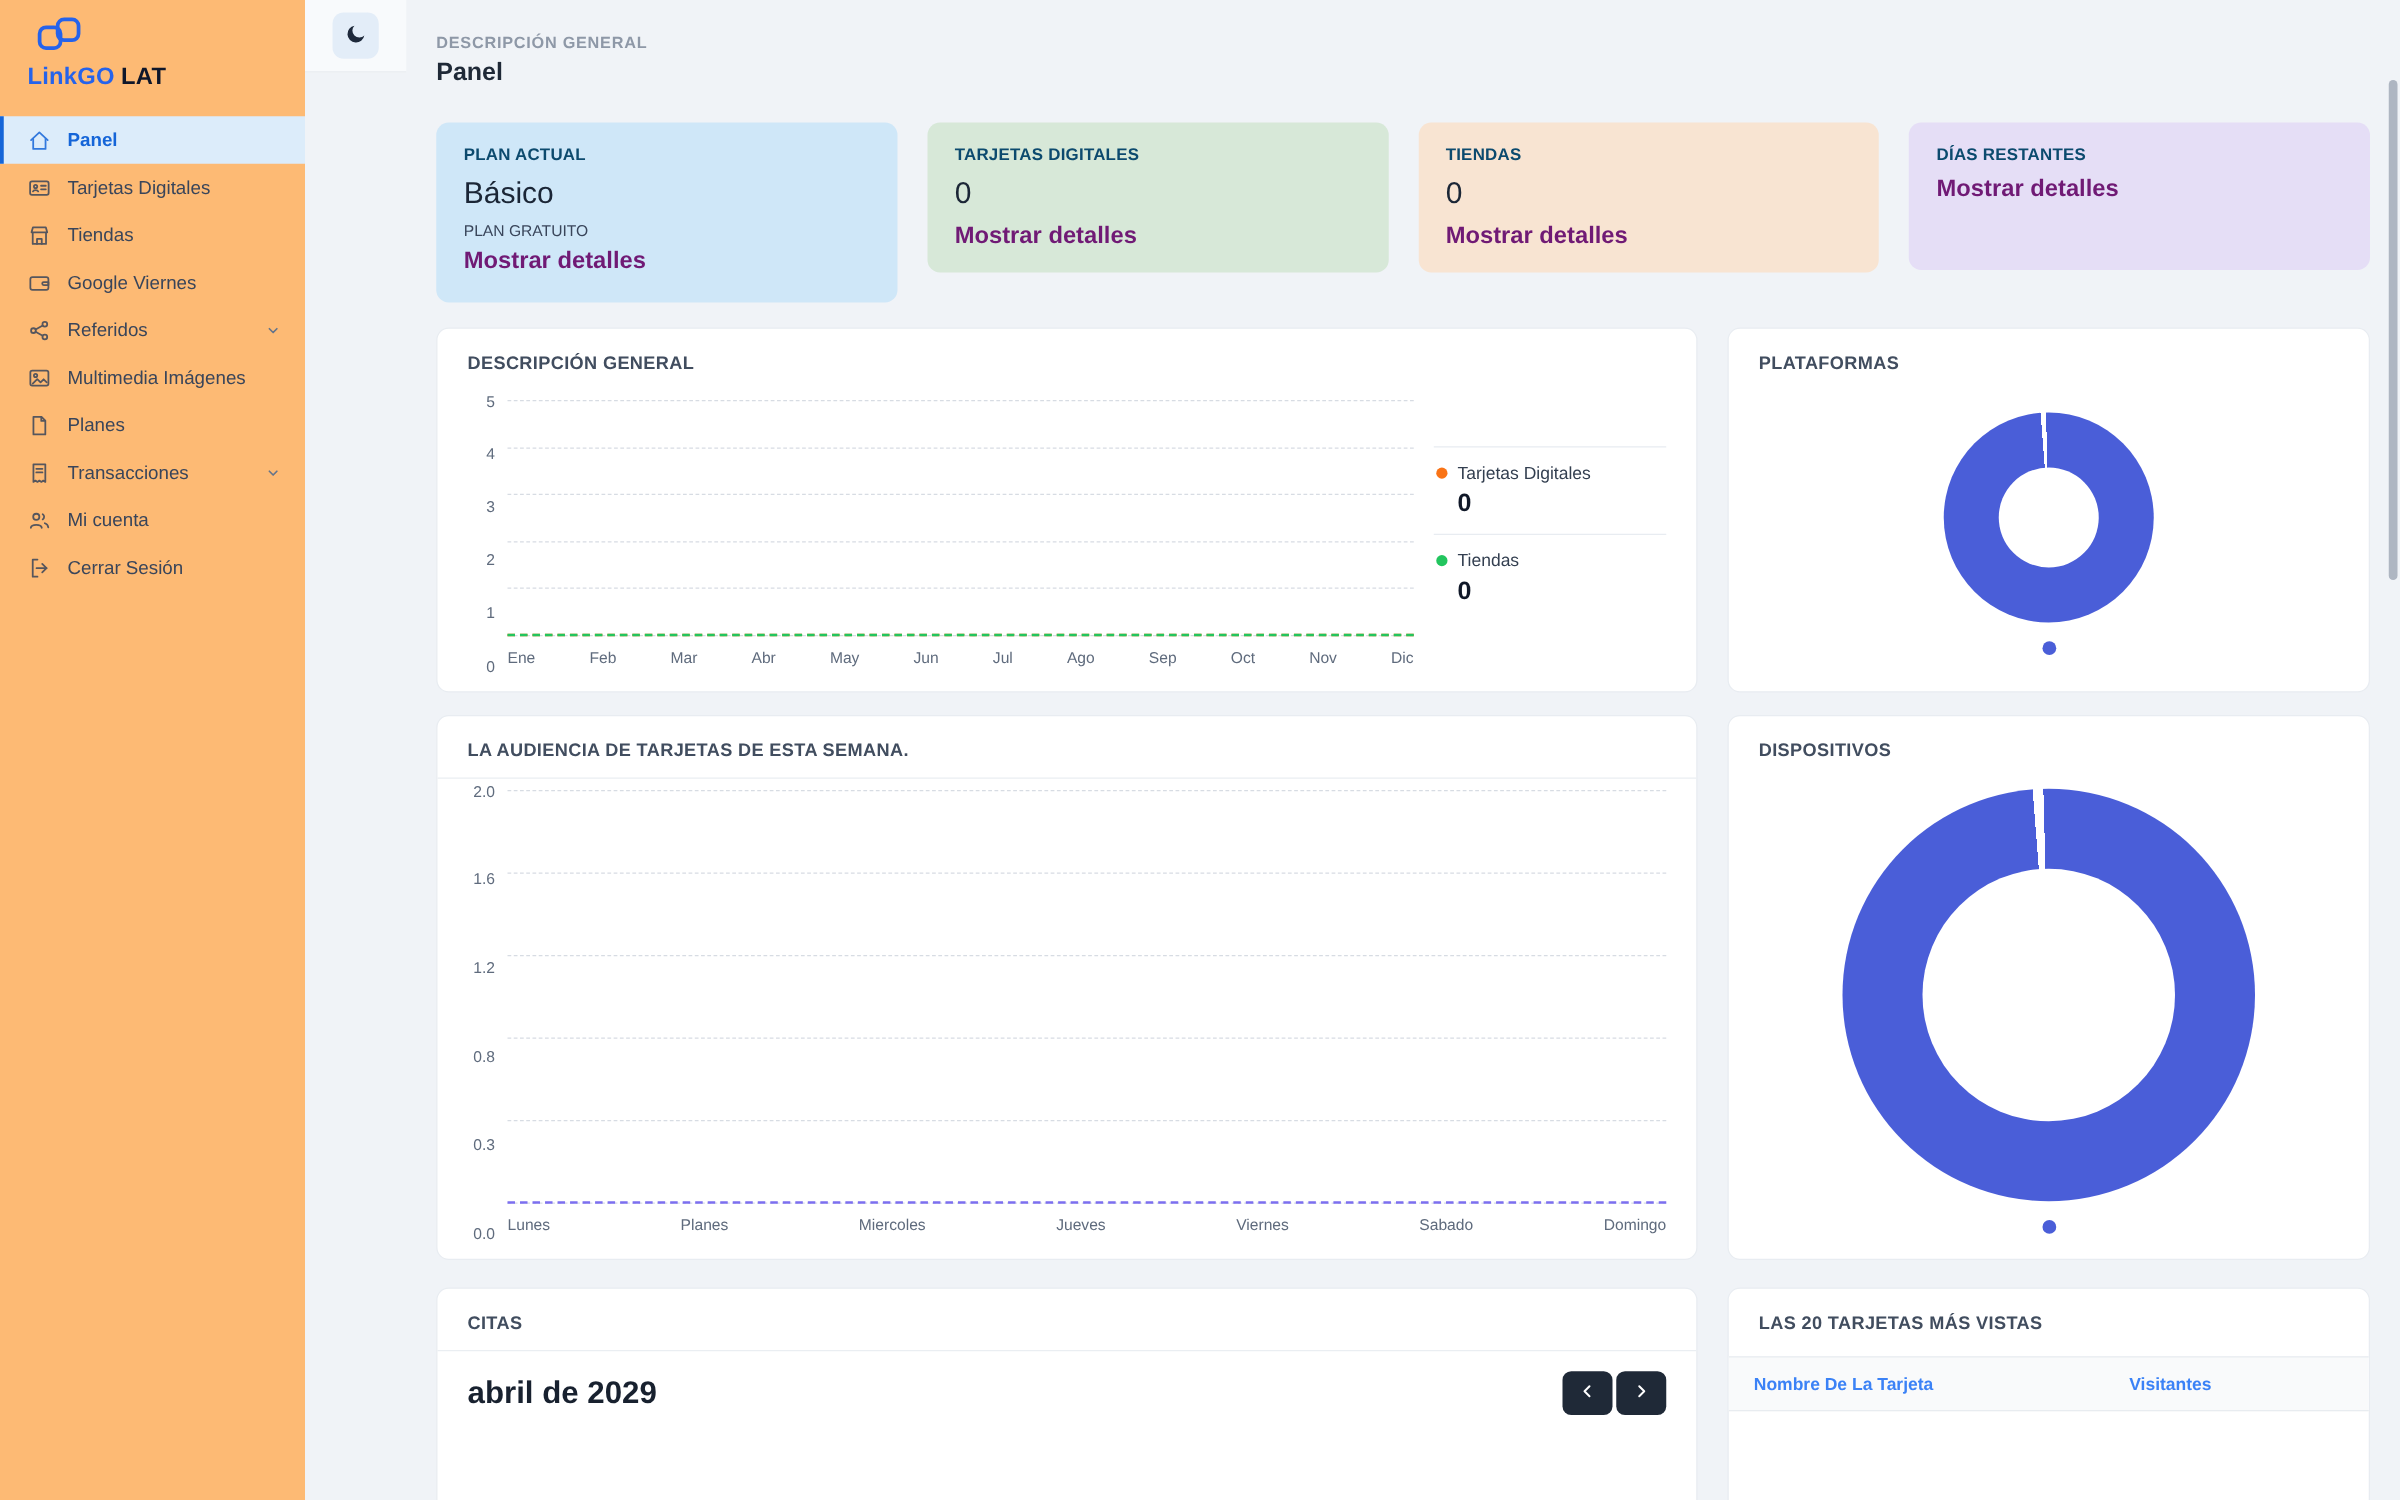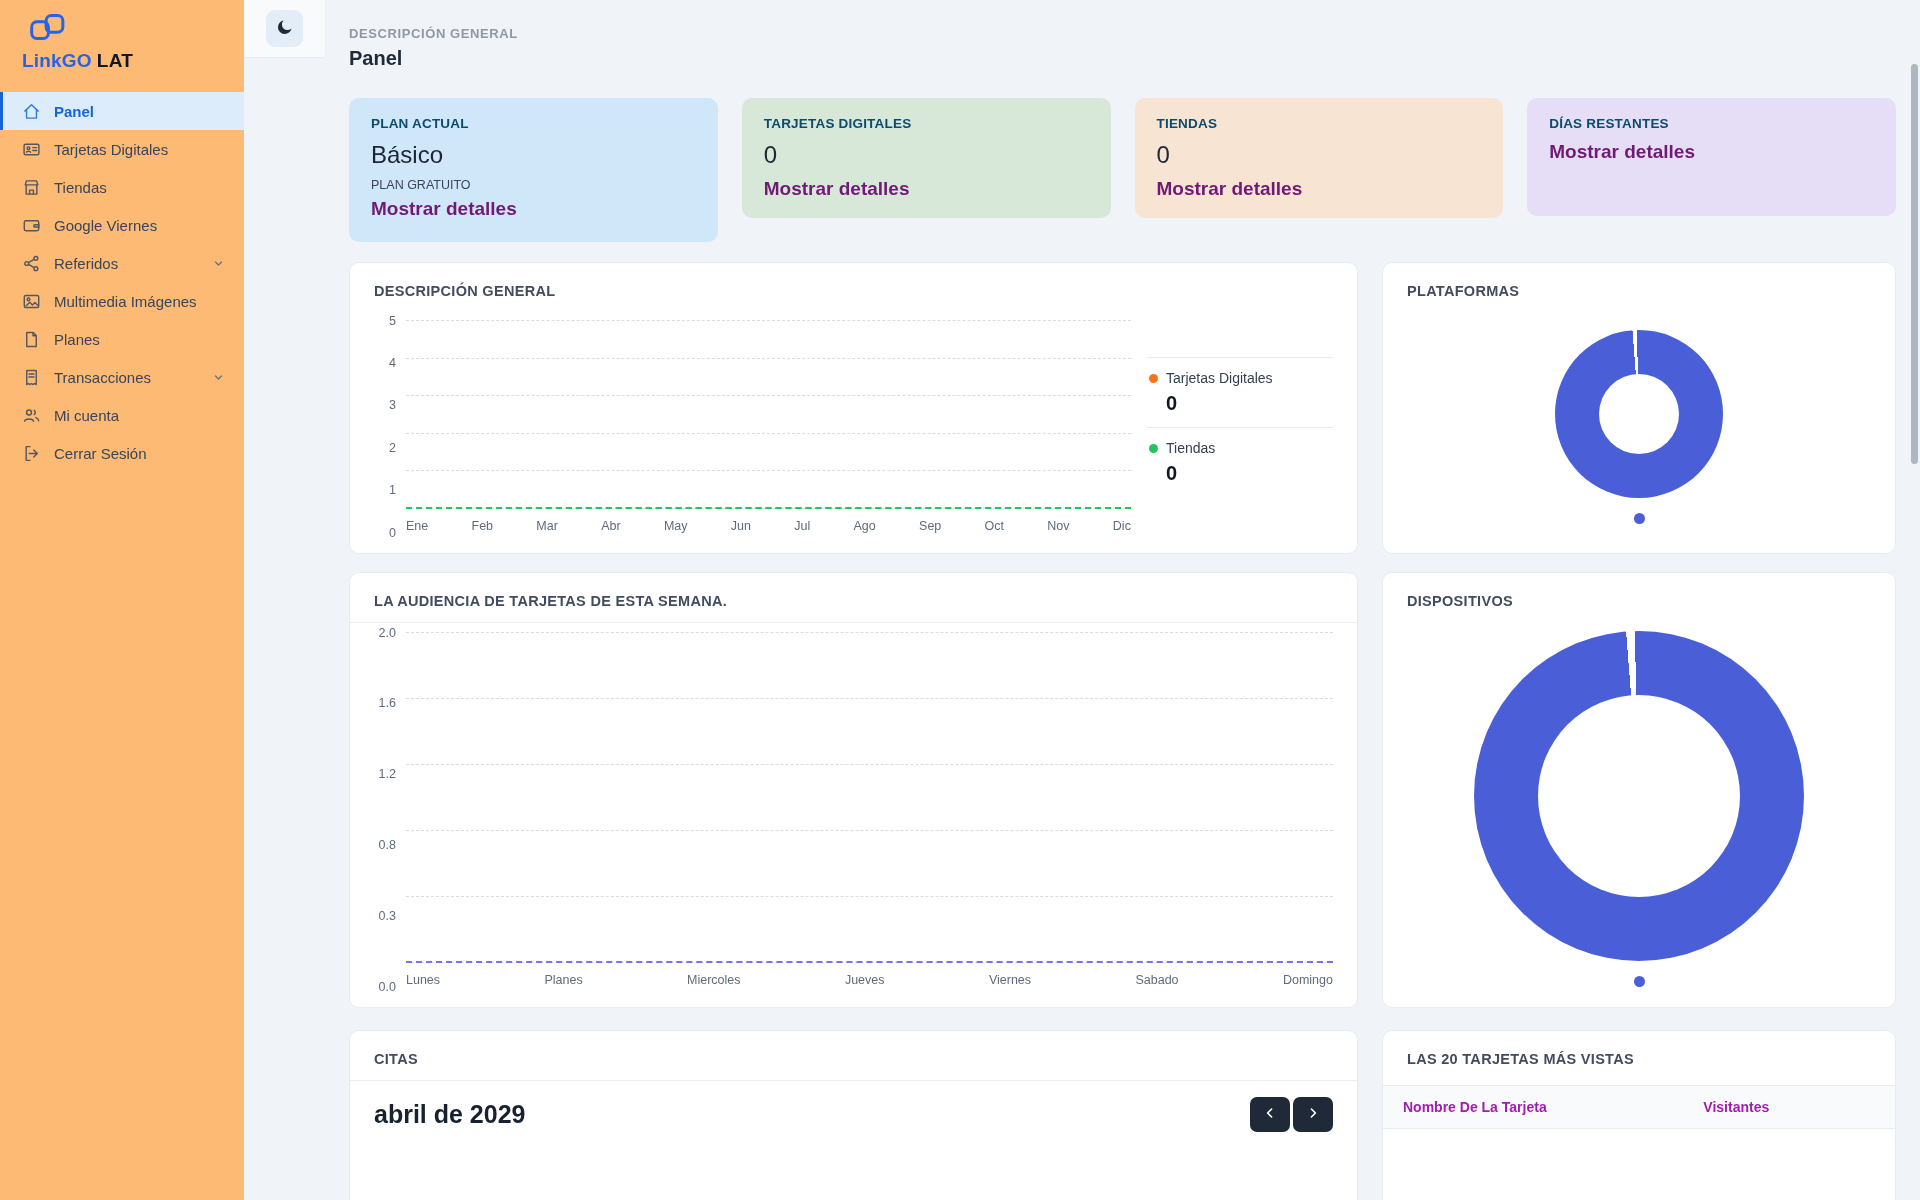"Nombre De La Tarjeta" .th { color: #a21caf -> #3b82f6 }
